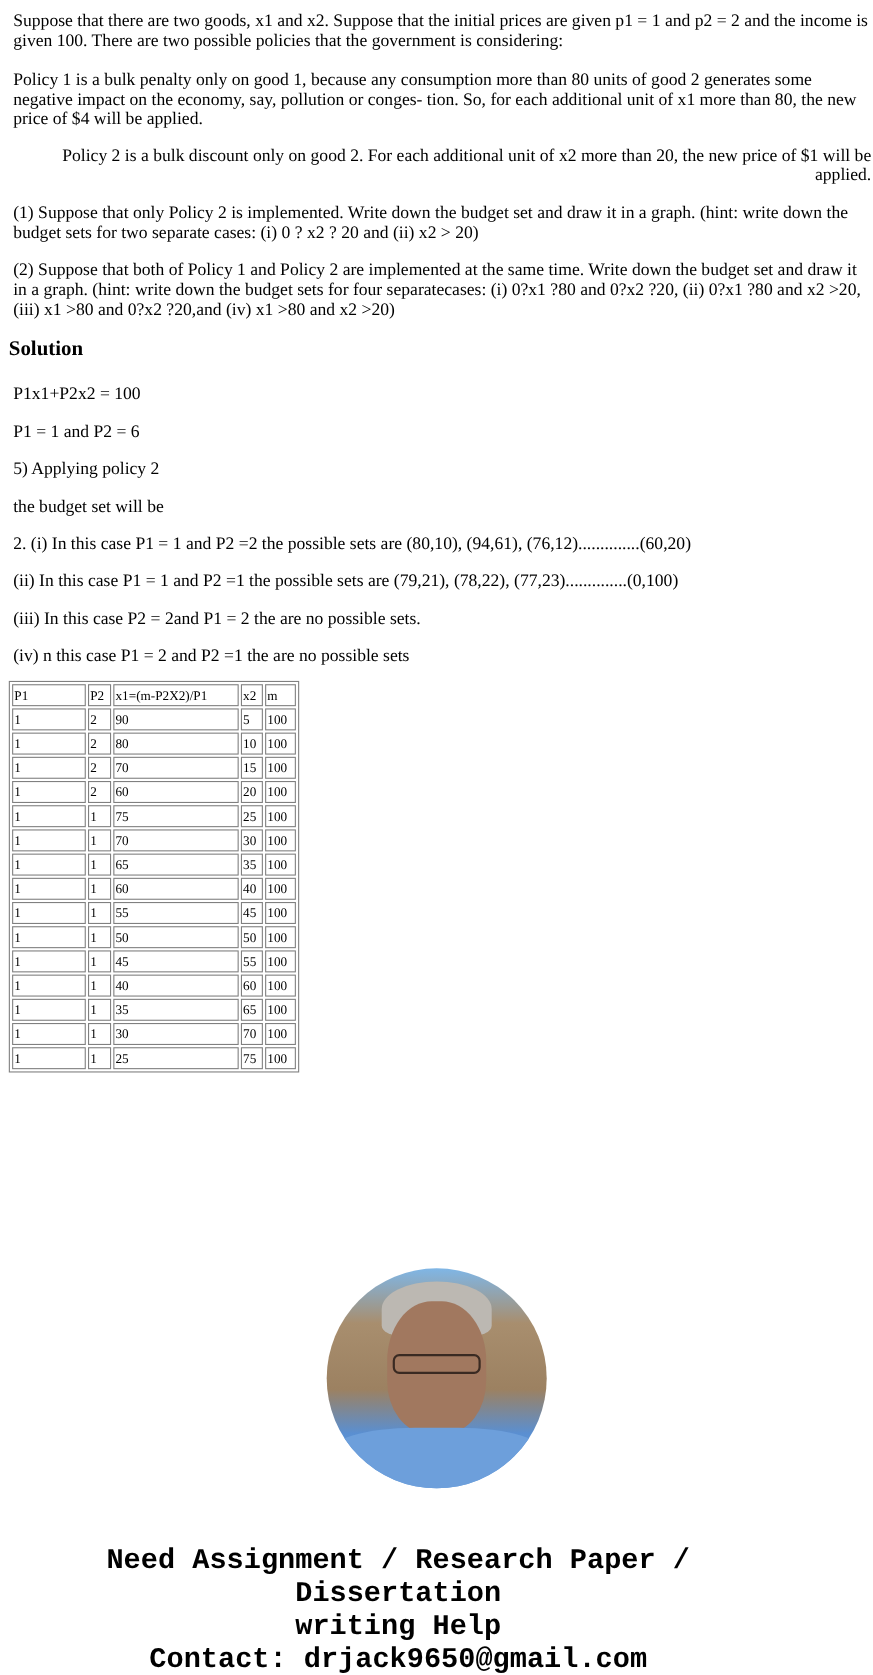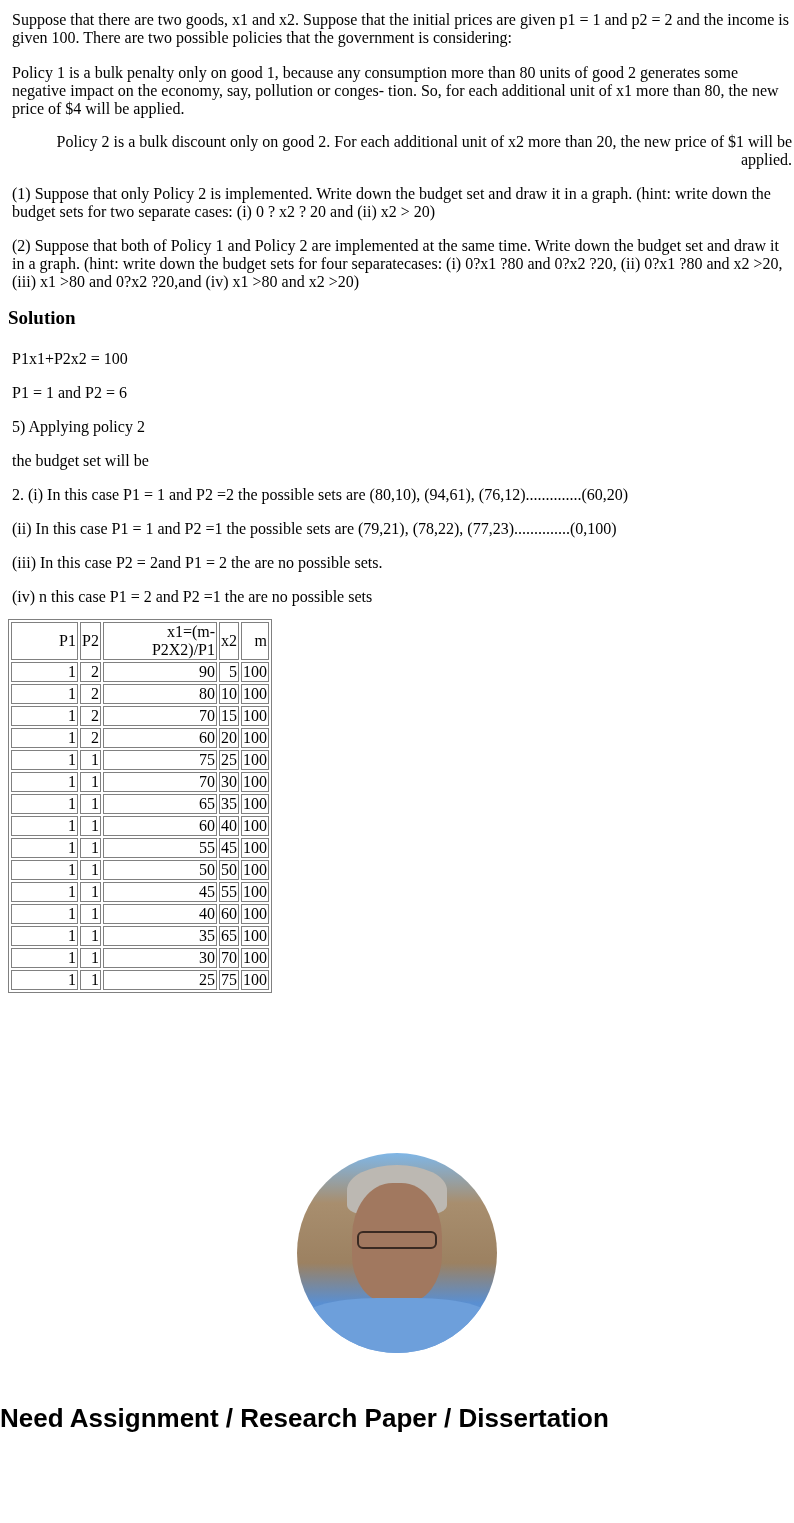"P1" table.data { font-size: 16px -> 12px; text-align: right -> none }
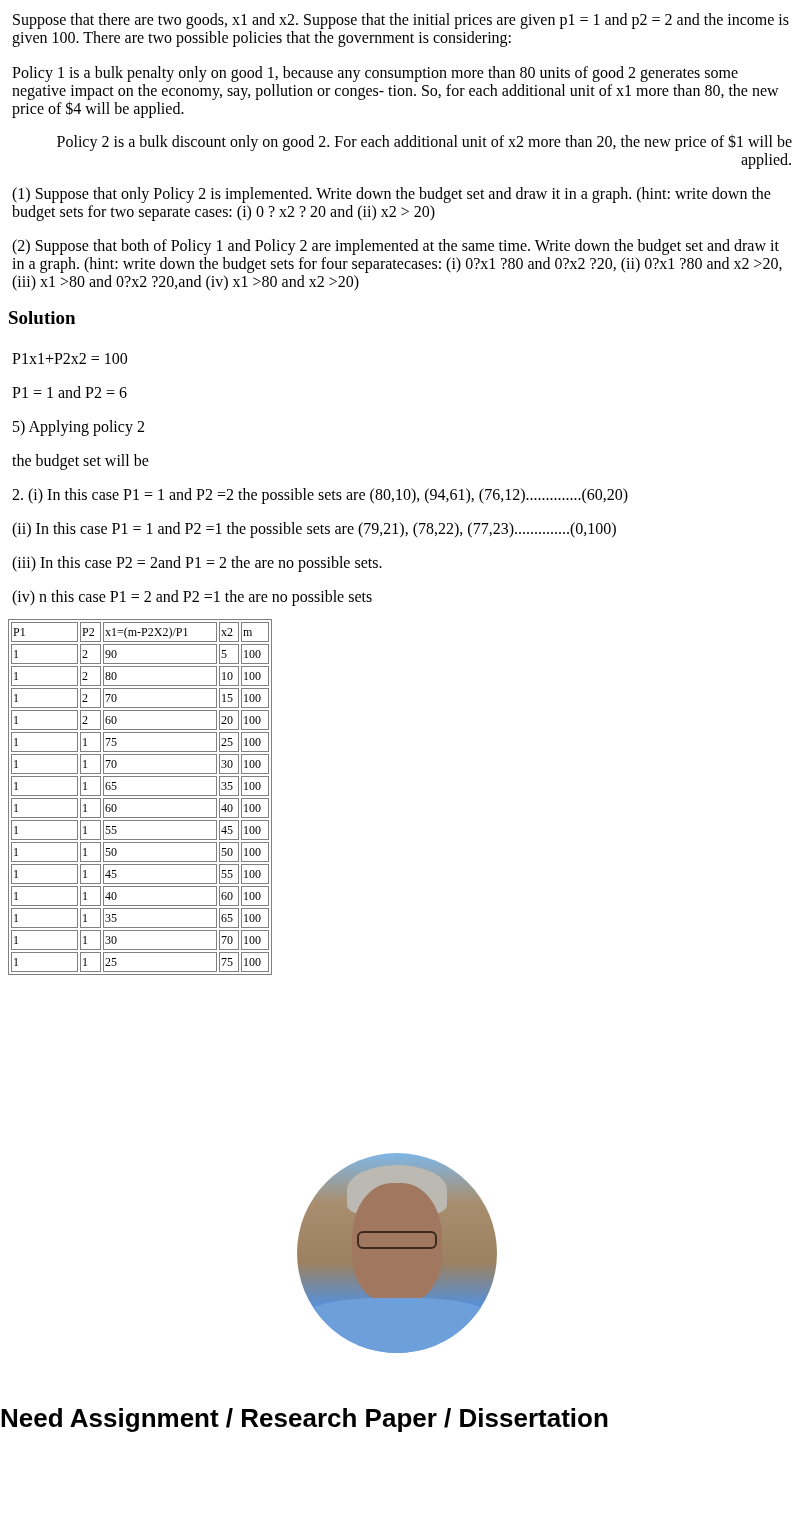"Need Assignment / Research Paper" .promo { font-family: Liberation Sans, sans-serif -> Liberation Mono, monospace; text-align: none -> center }
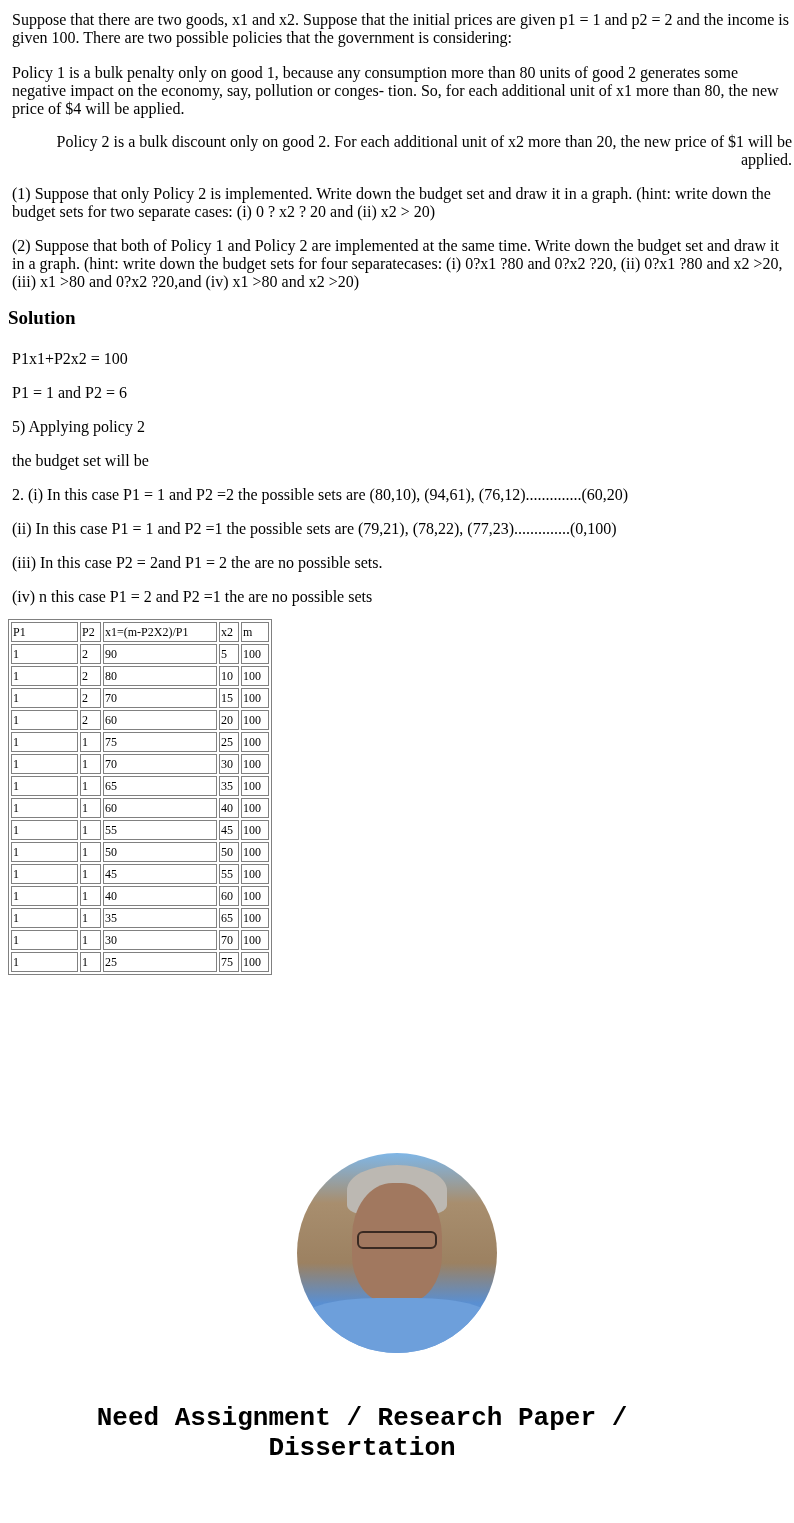"writing Help" div { html: none -> <div>writing Help</div> }
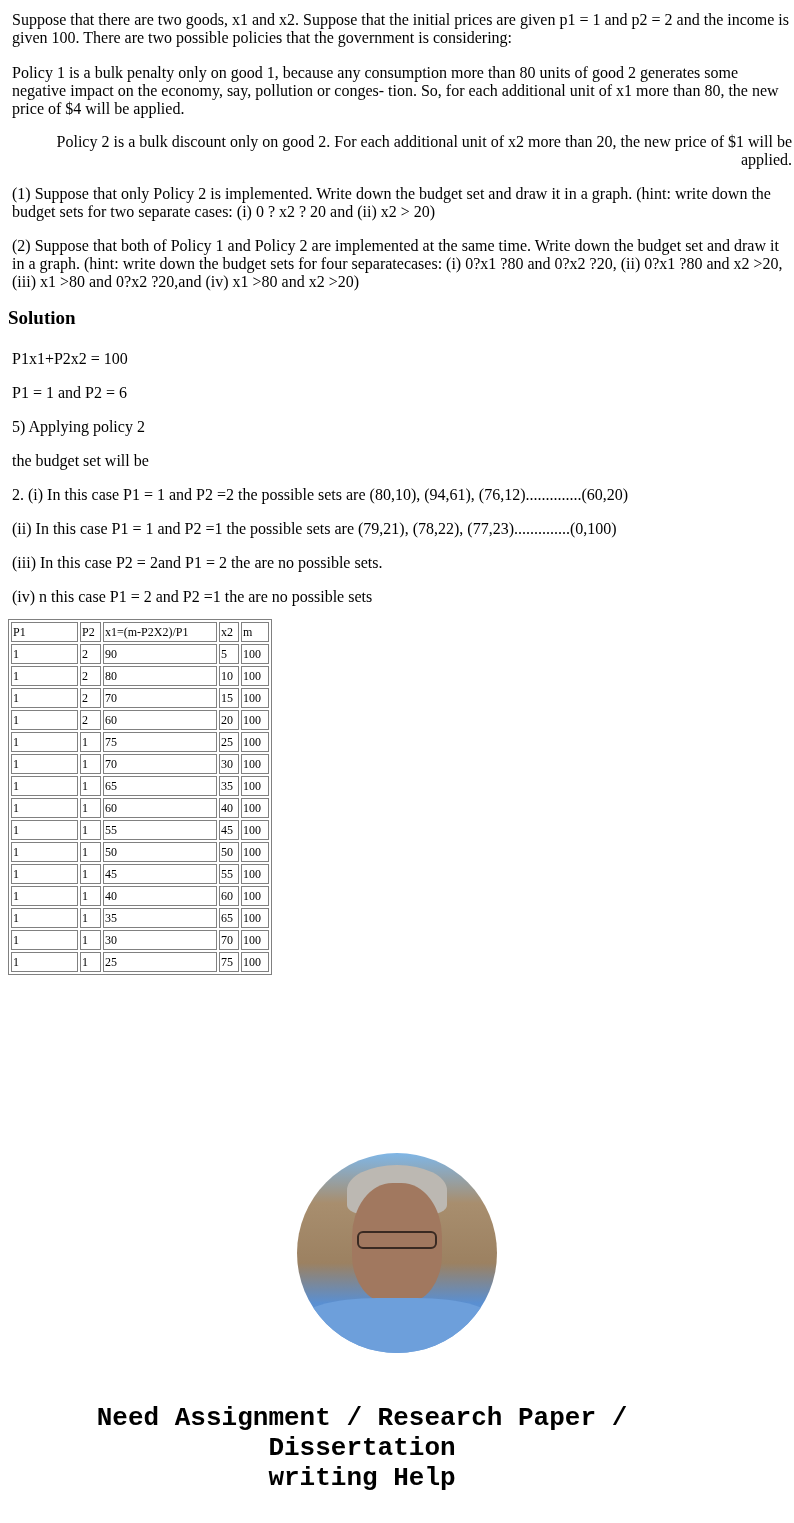"Contact: drjack9650@gmail.com" div { html: none -> <div>Contact: drjack9650@gmail.com</div> }
